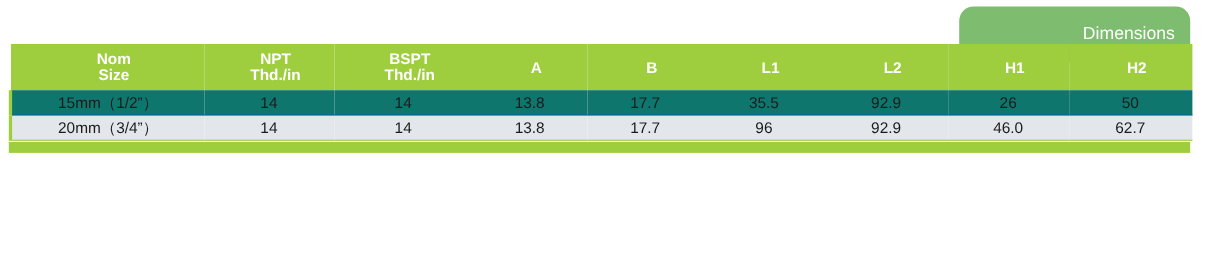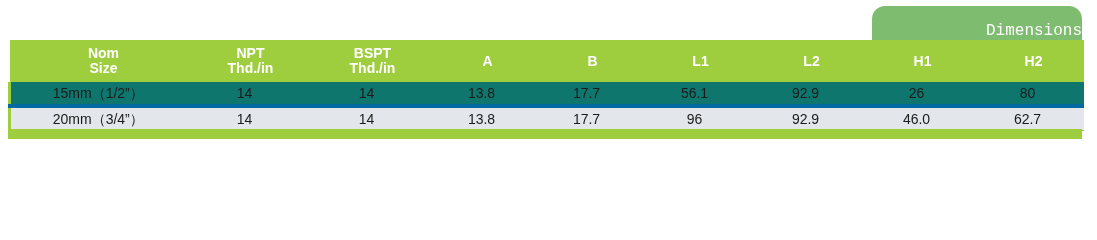"Dimensions" .dim-tab { font-family: Liberation Mono, monospace -> none; padding-right: none -> 14px }
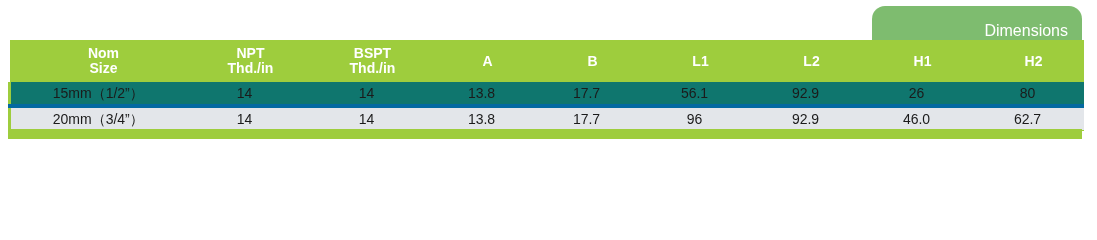"56.1" td { text: 56.1 -> 35.5 }
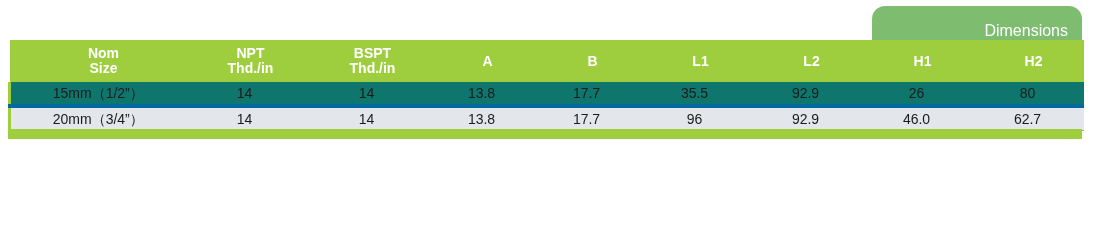"80" td { text: 80 -> 50 }
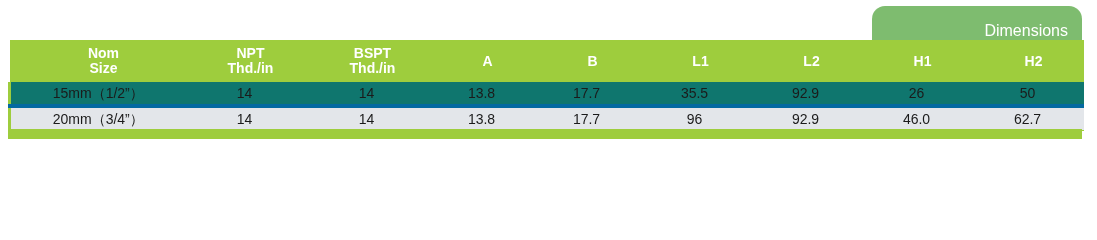"20mm（3/4”）" tbody tr.row-odd td { border-top: 4px solid #0369a1 -> 1px solid #0369a1 }
